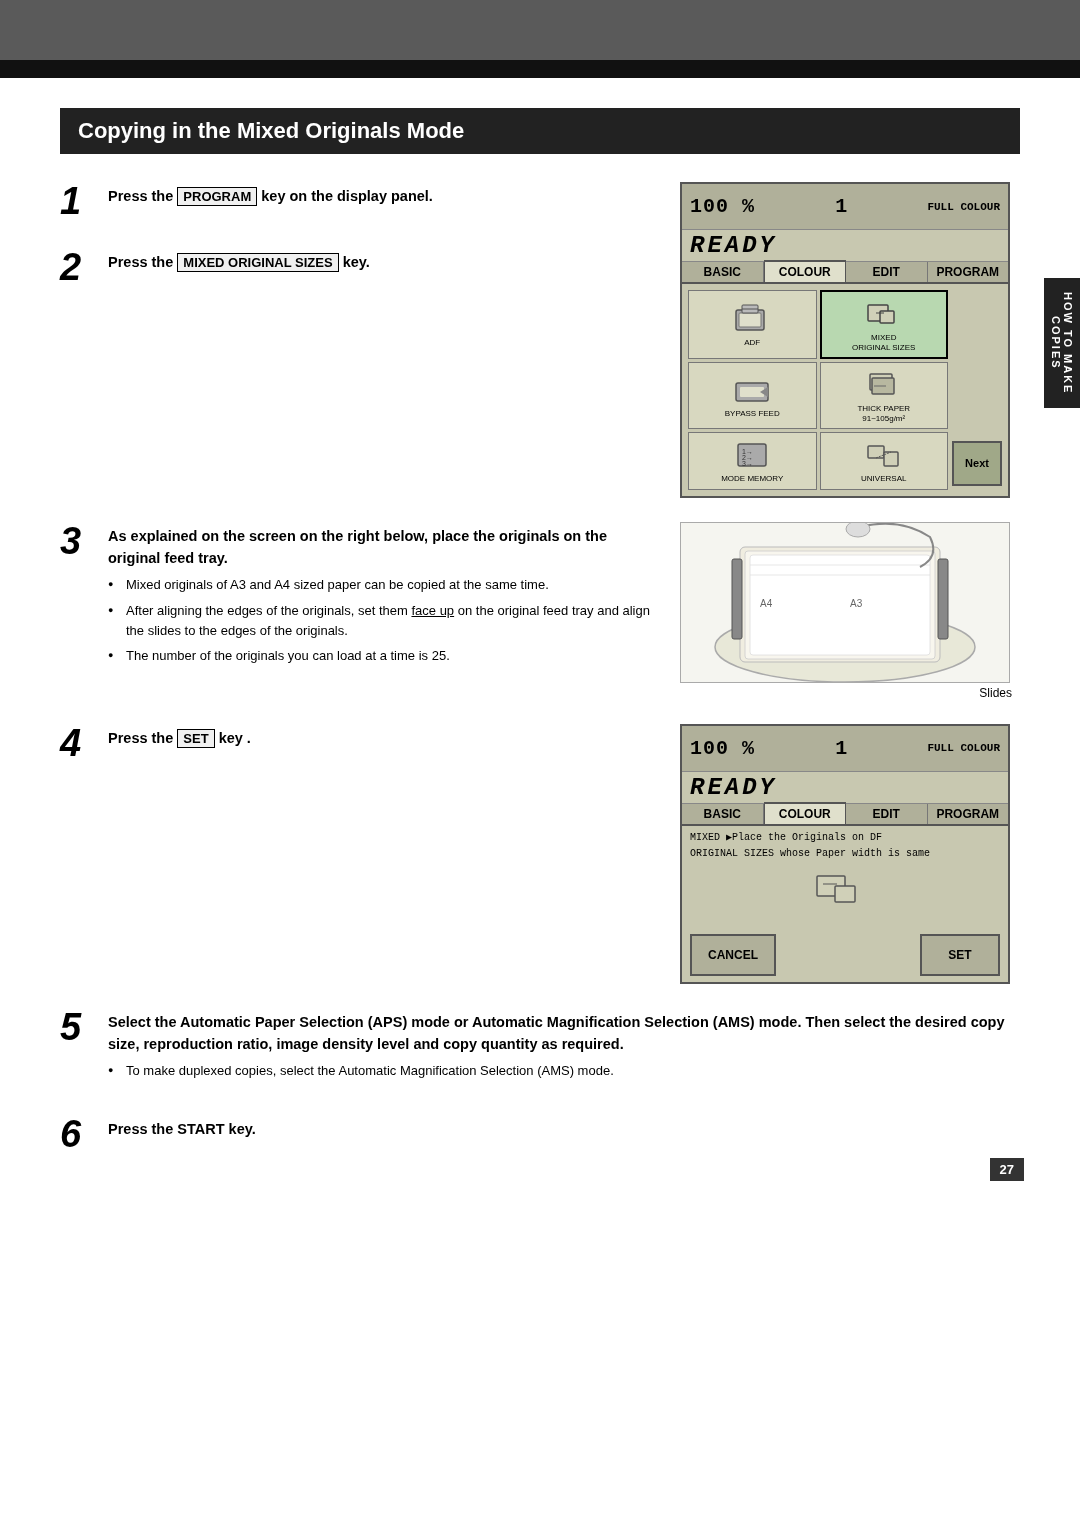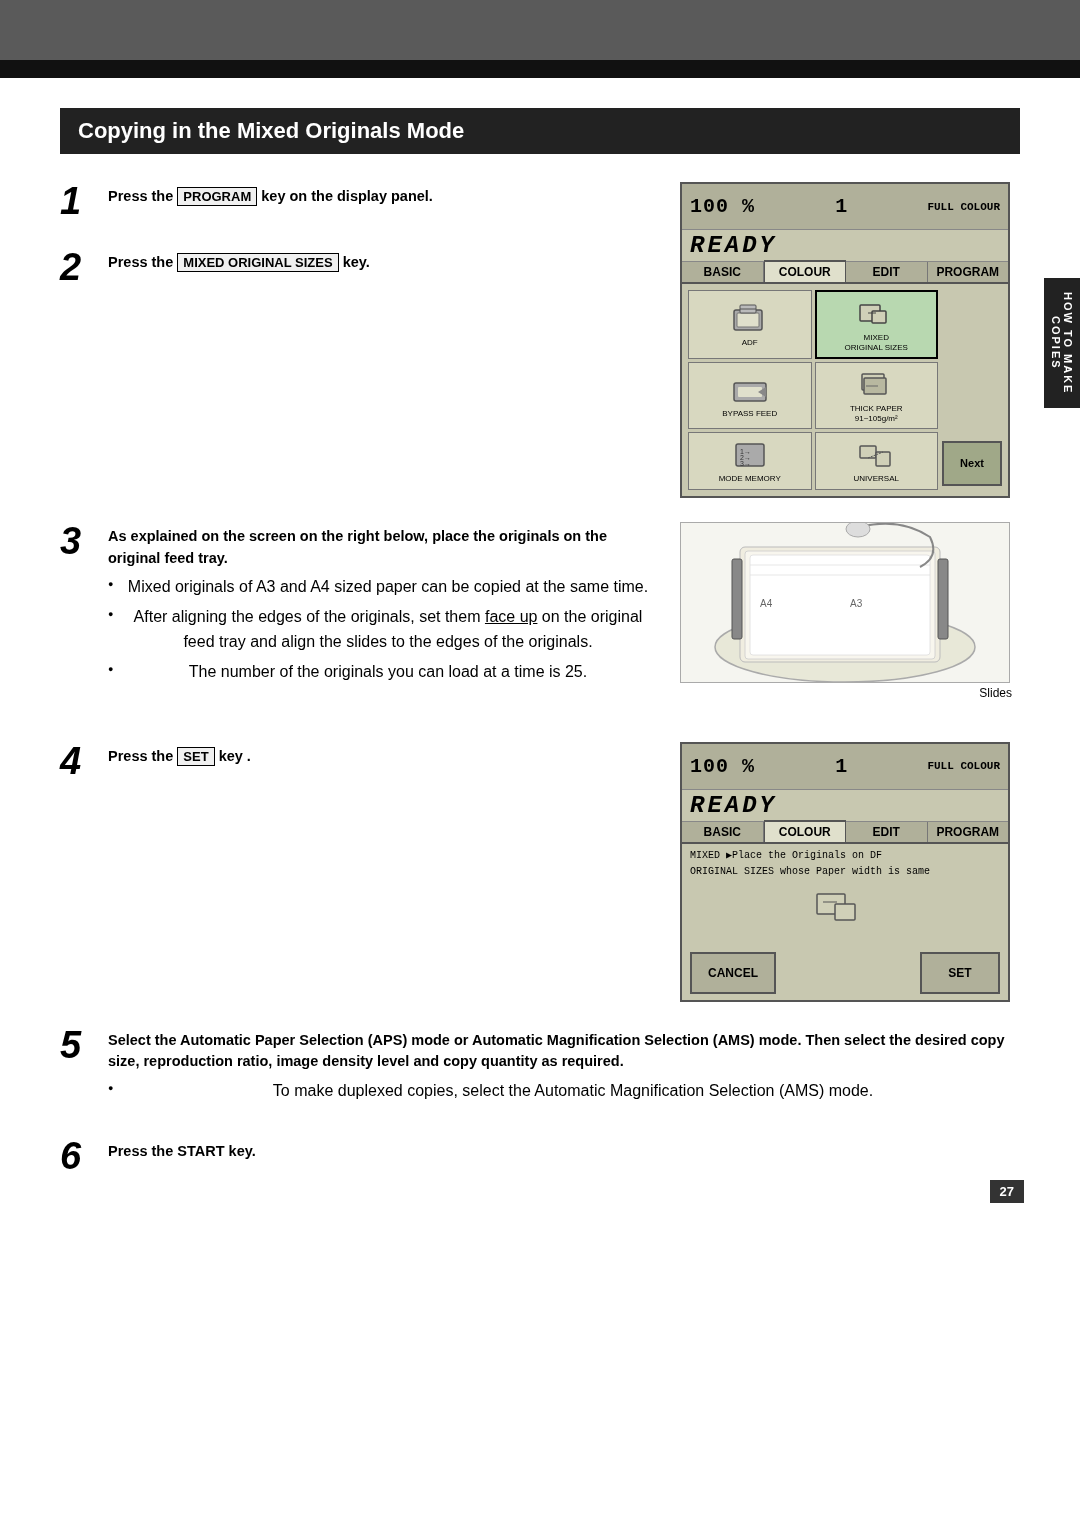"Next" div.lcd-icon-cell { width: 60px -> 50px }
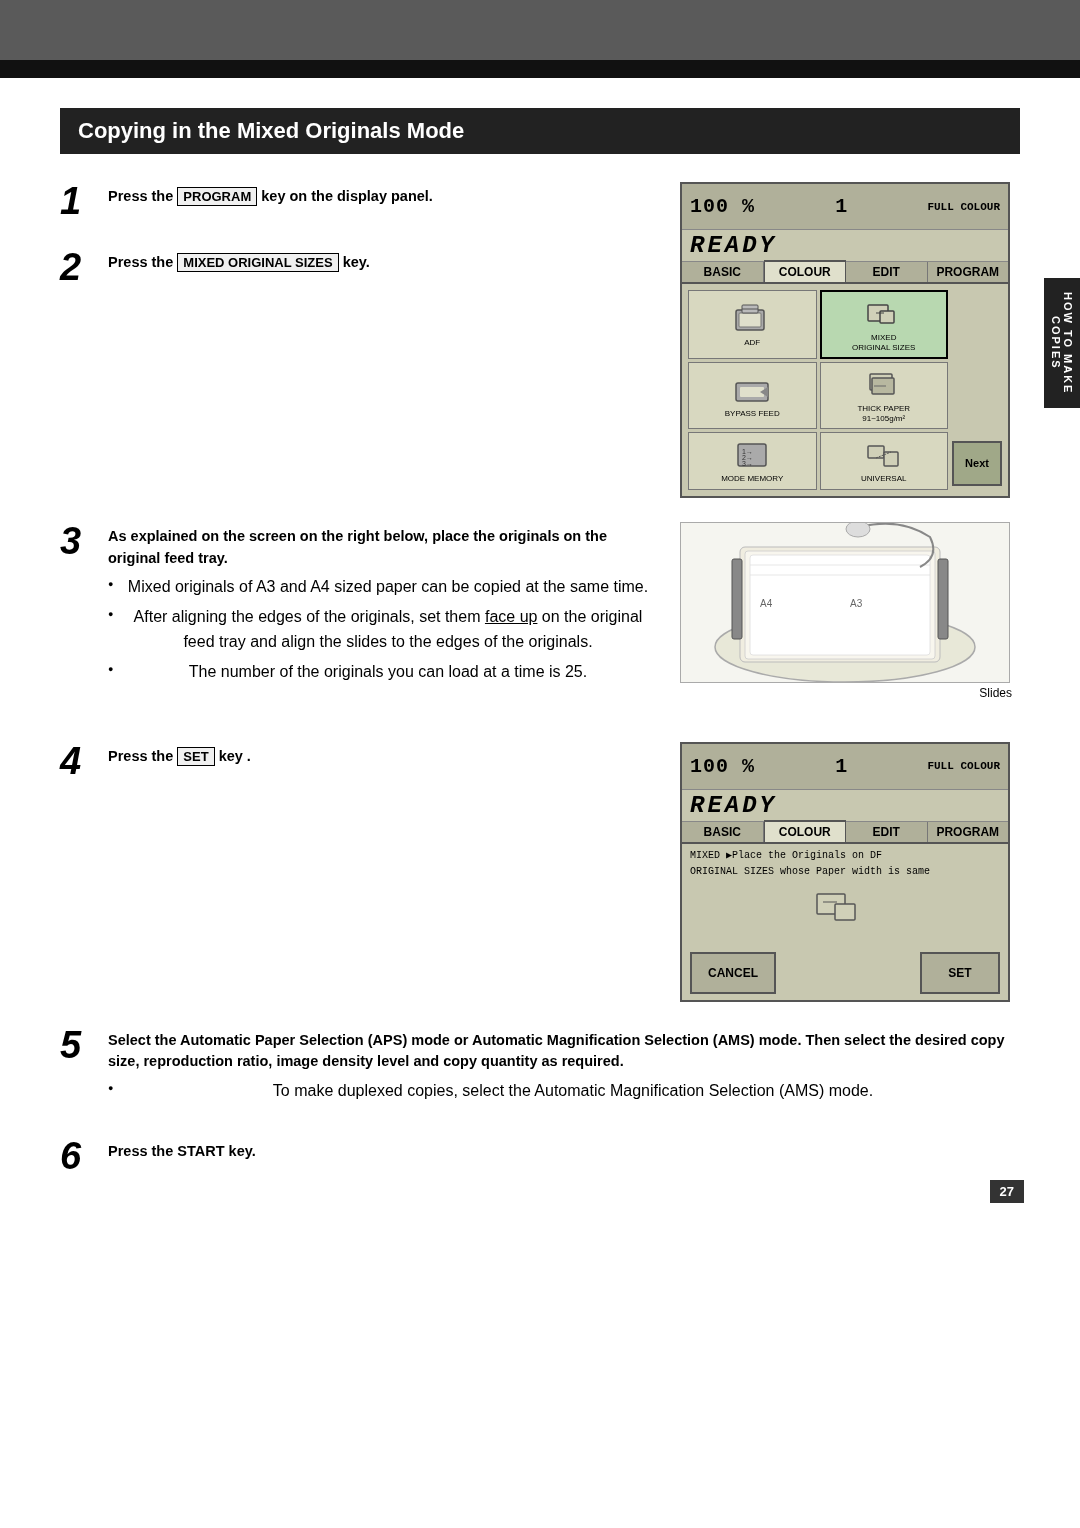"Mixed originals of A3 and" .bullet-list li { font-size: 16px -> 13px; text-align: center -> none }
